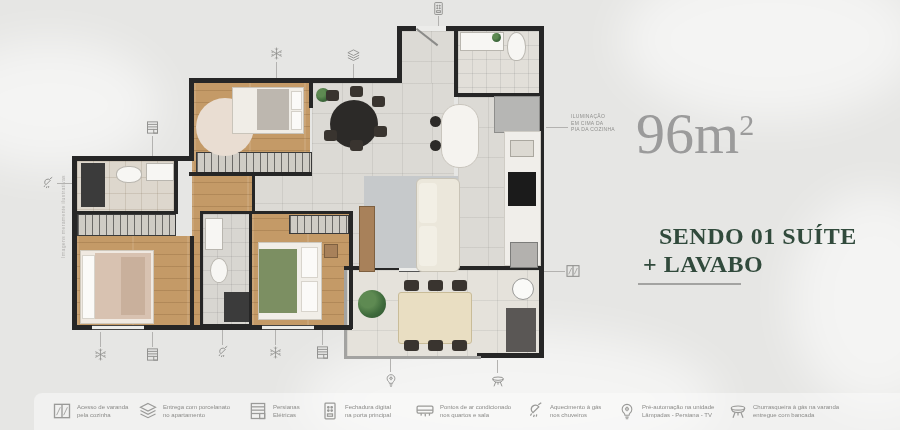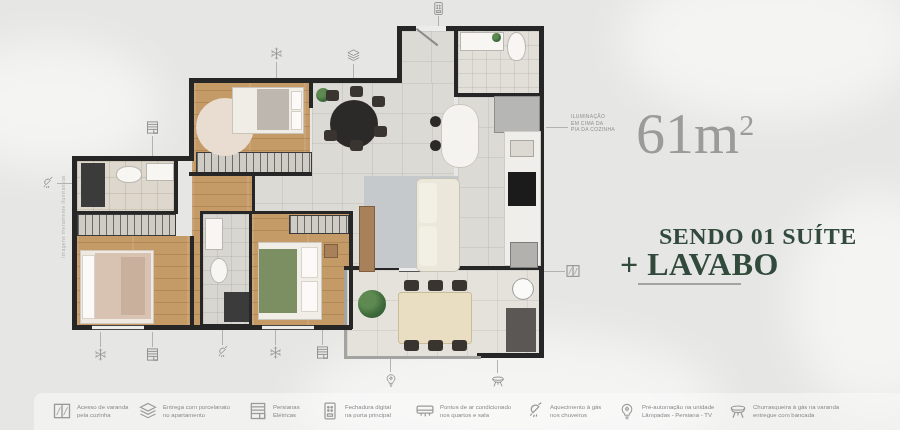"61m" span { text: 61m -> 96m }
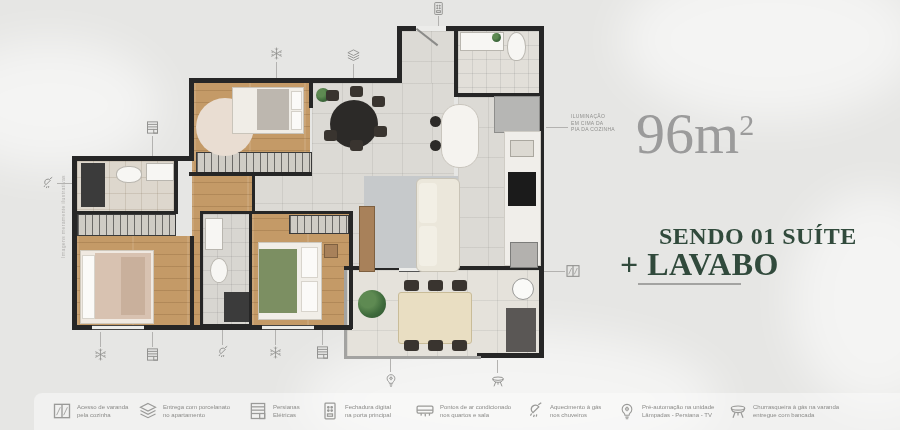"+ LAVABO" div.abs { font-size: 32px -> 24px; left: 620px -> 643px }
